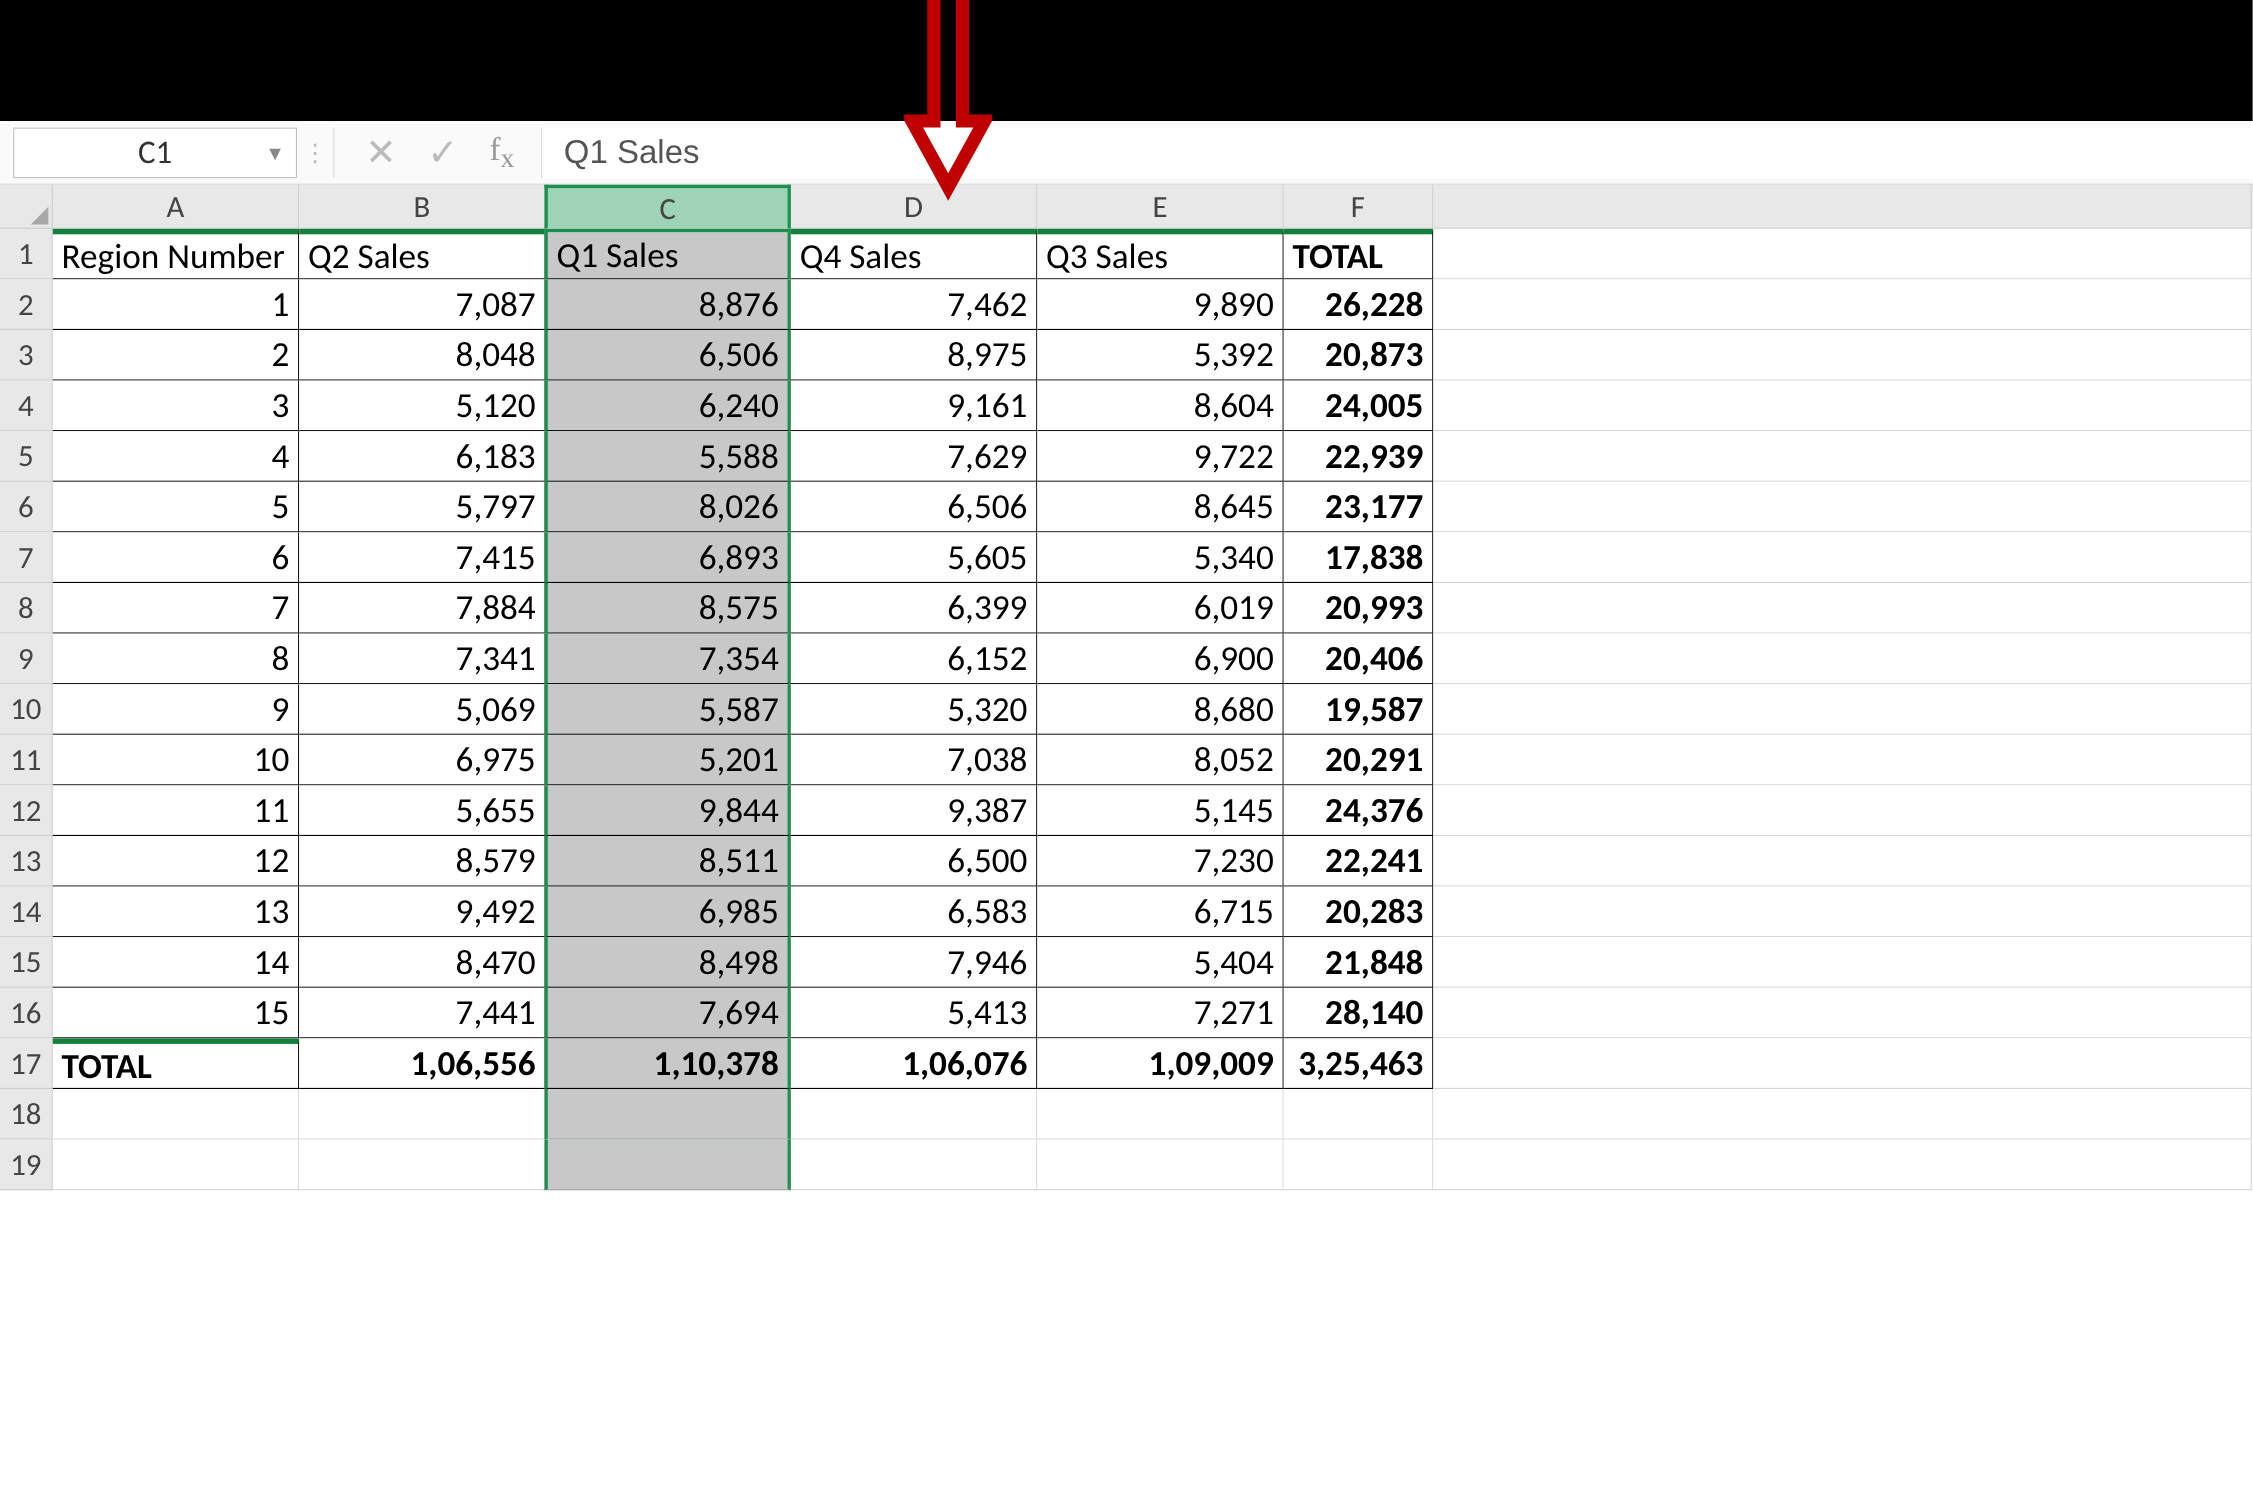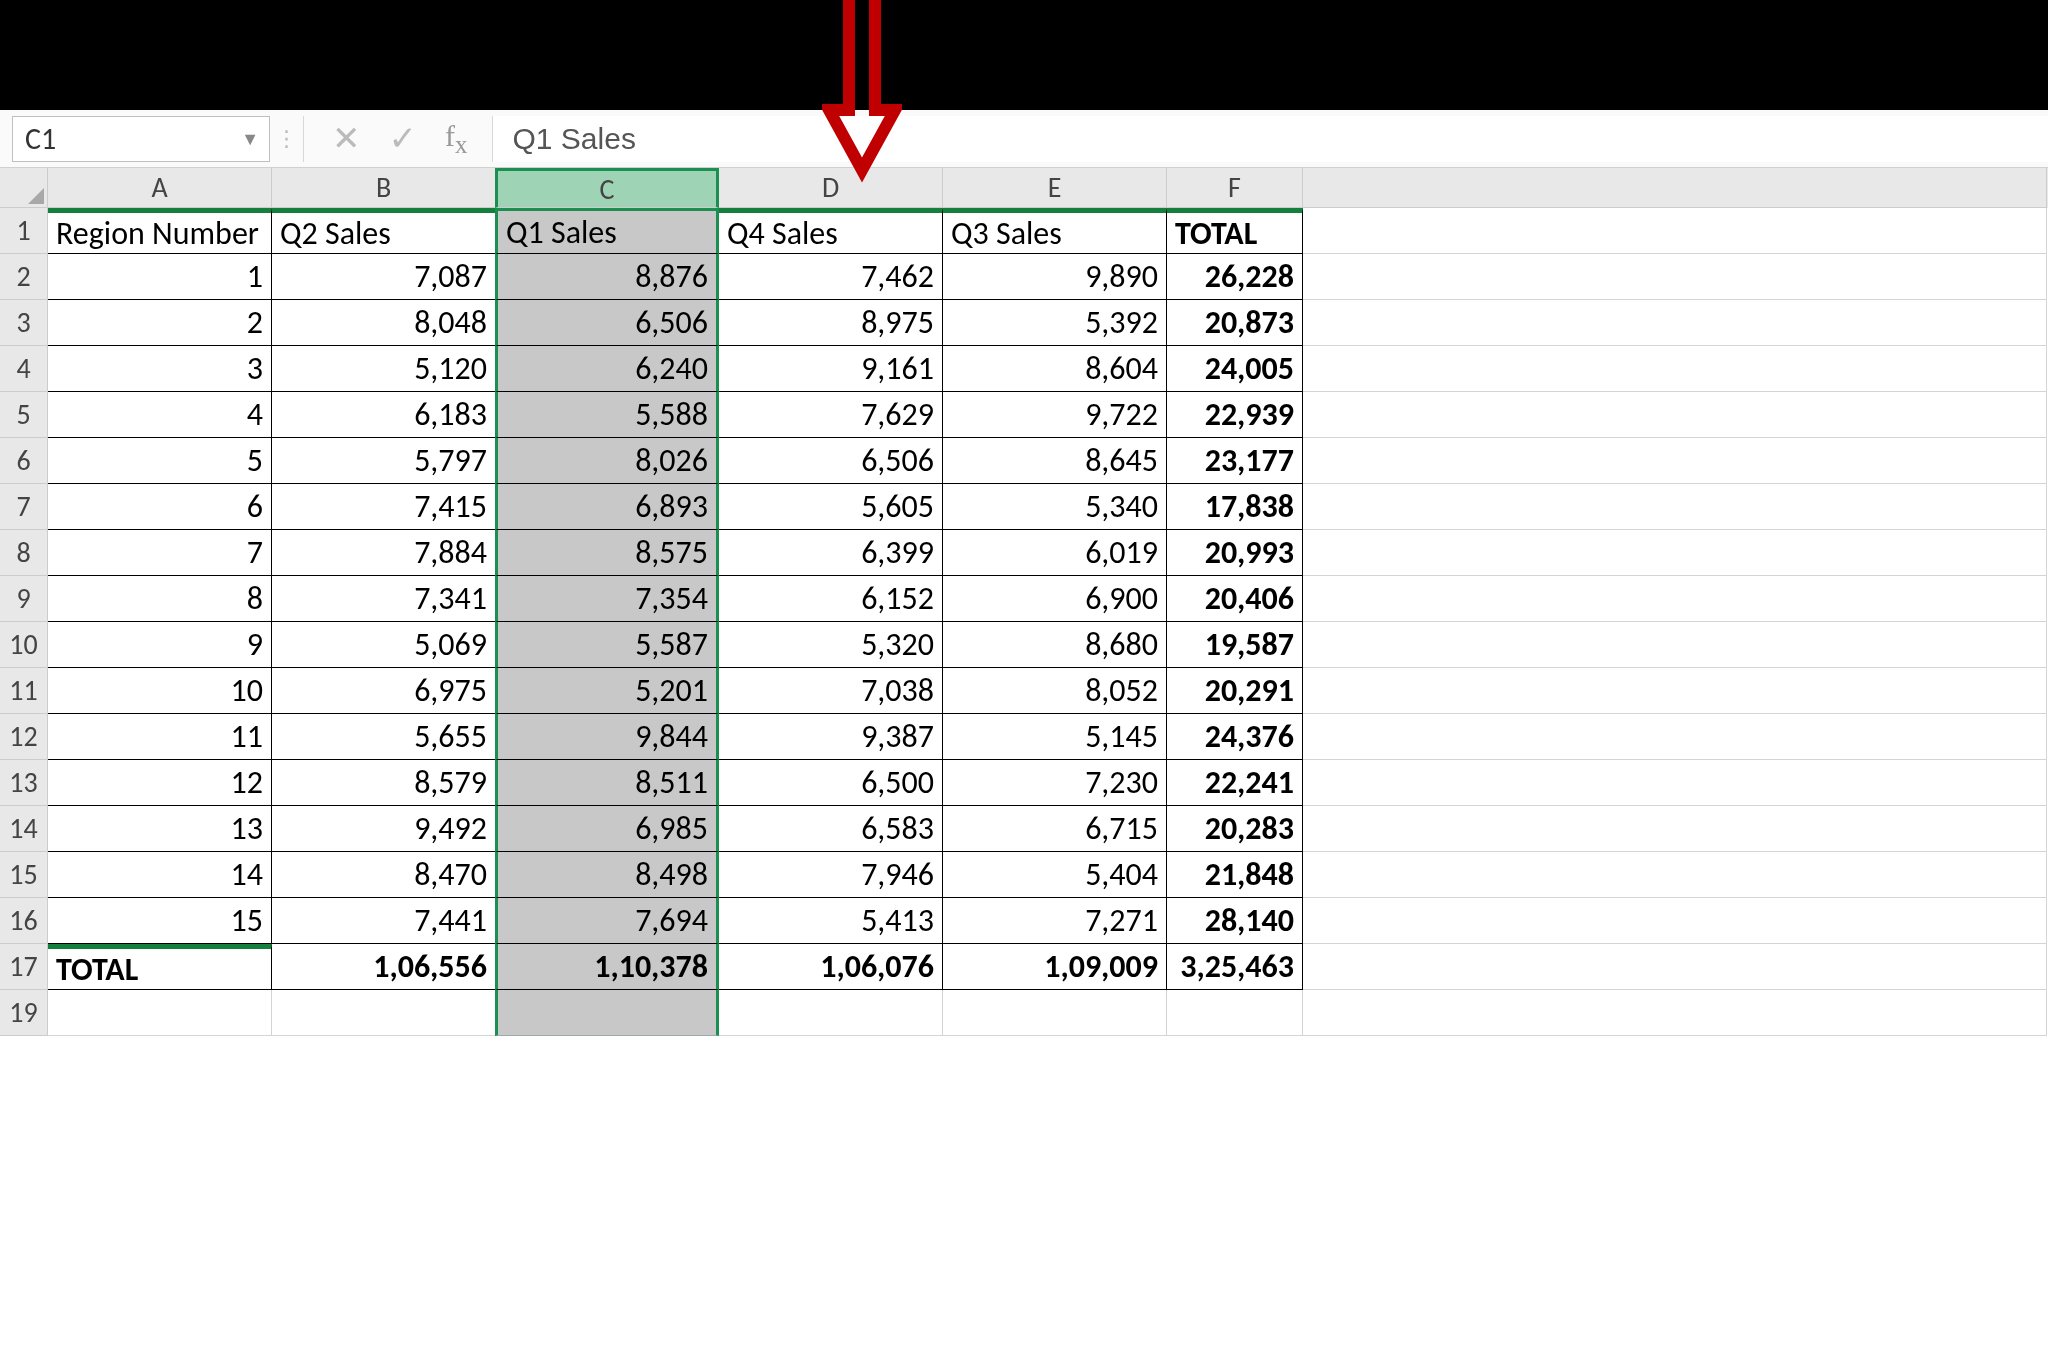"C1" .name-box { justify-content: none -> center }
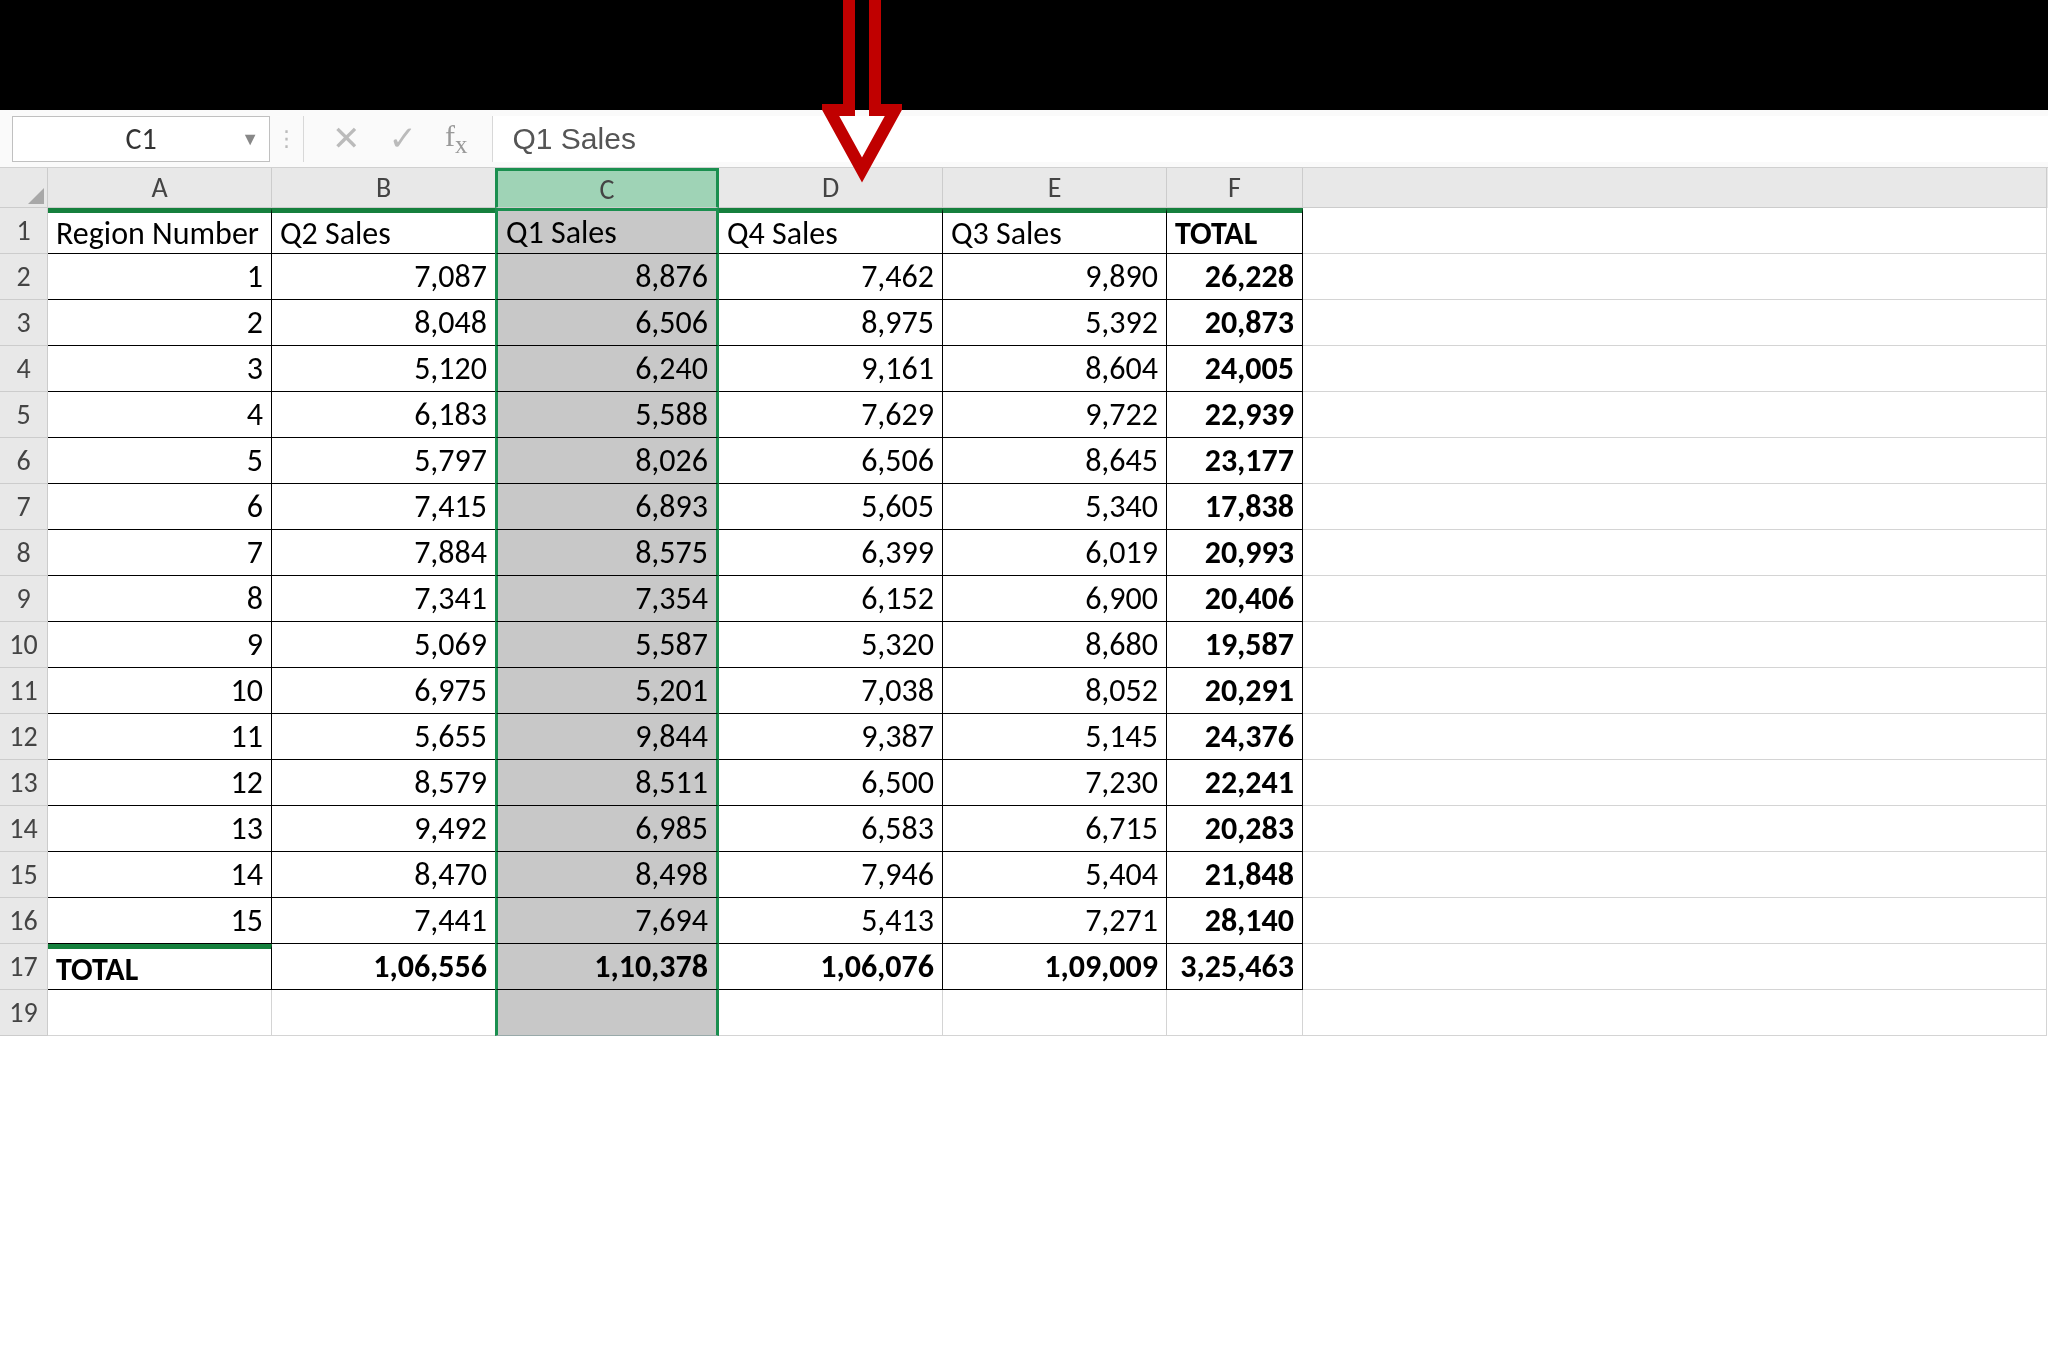"18" div.row { html: none -> <div> <div>18</div> <div></div> <div></div> <div></div> <div></div> <div></div> <div></div> <div></div> </div> }
